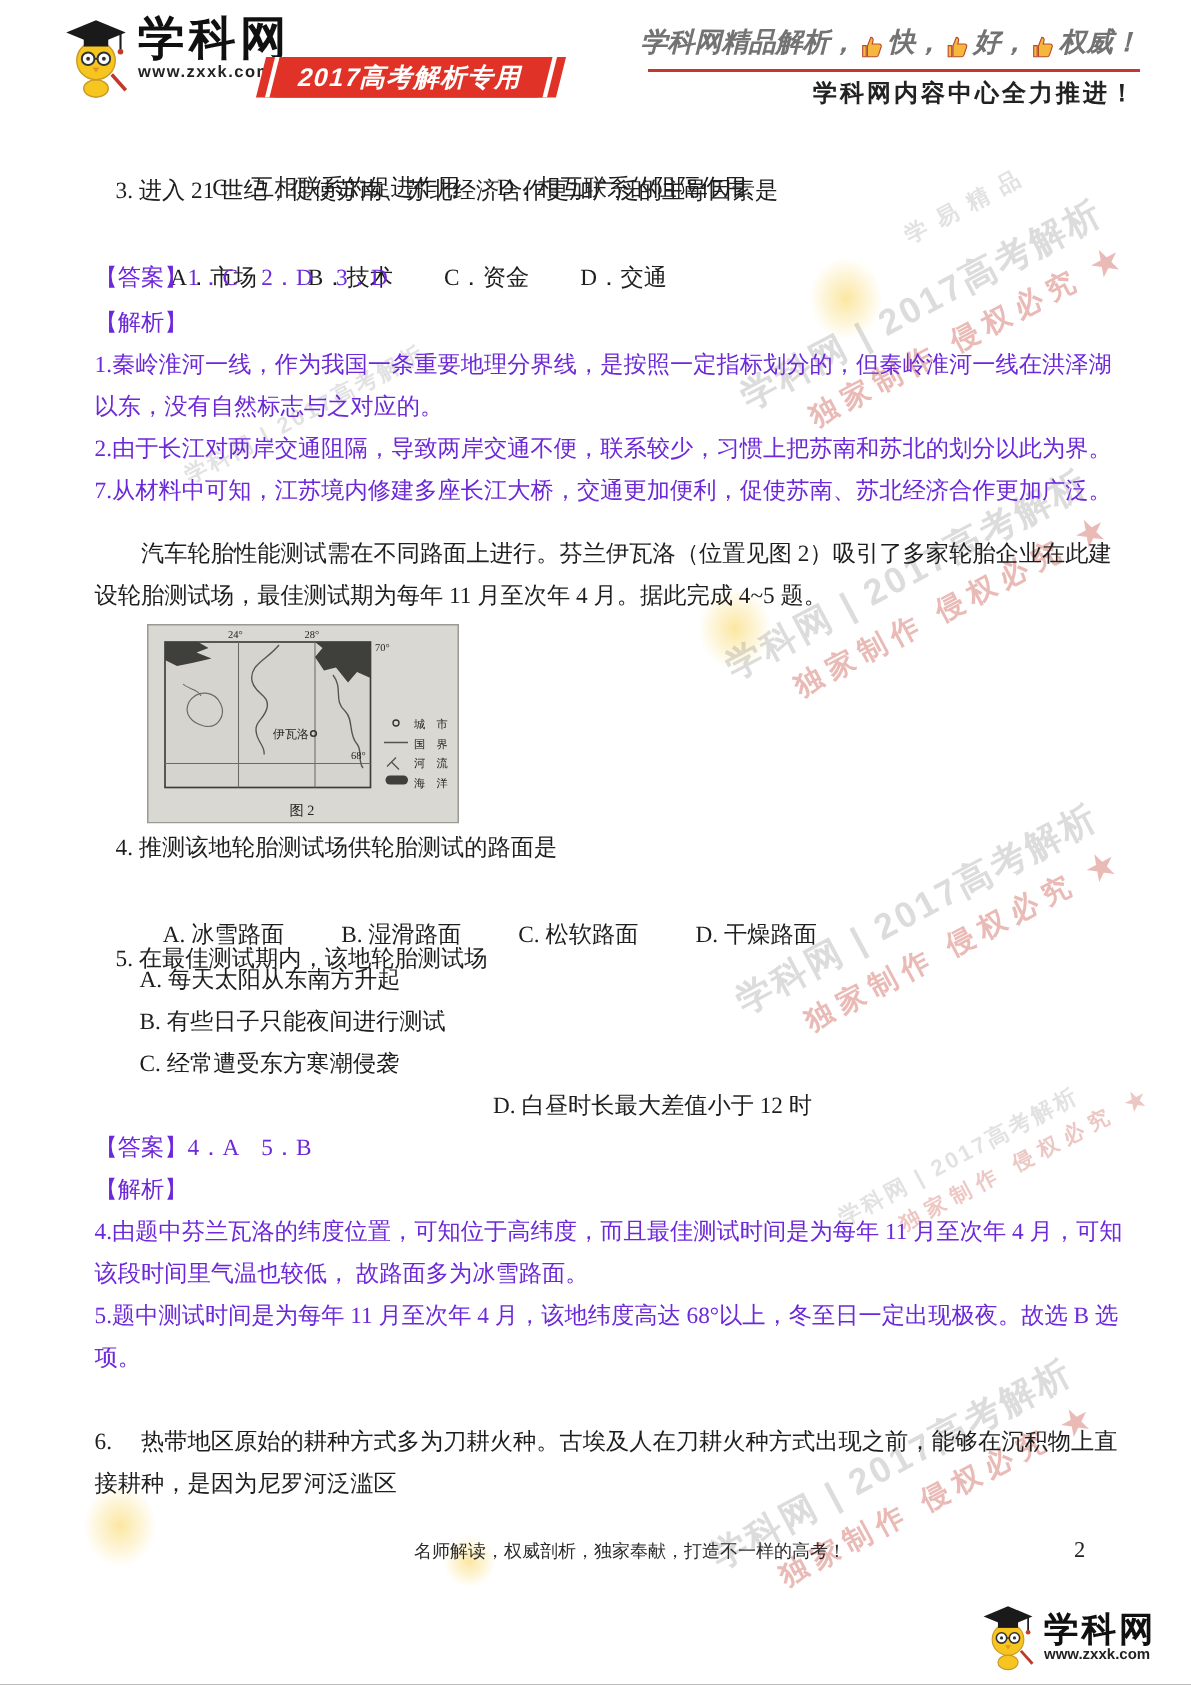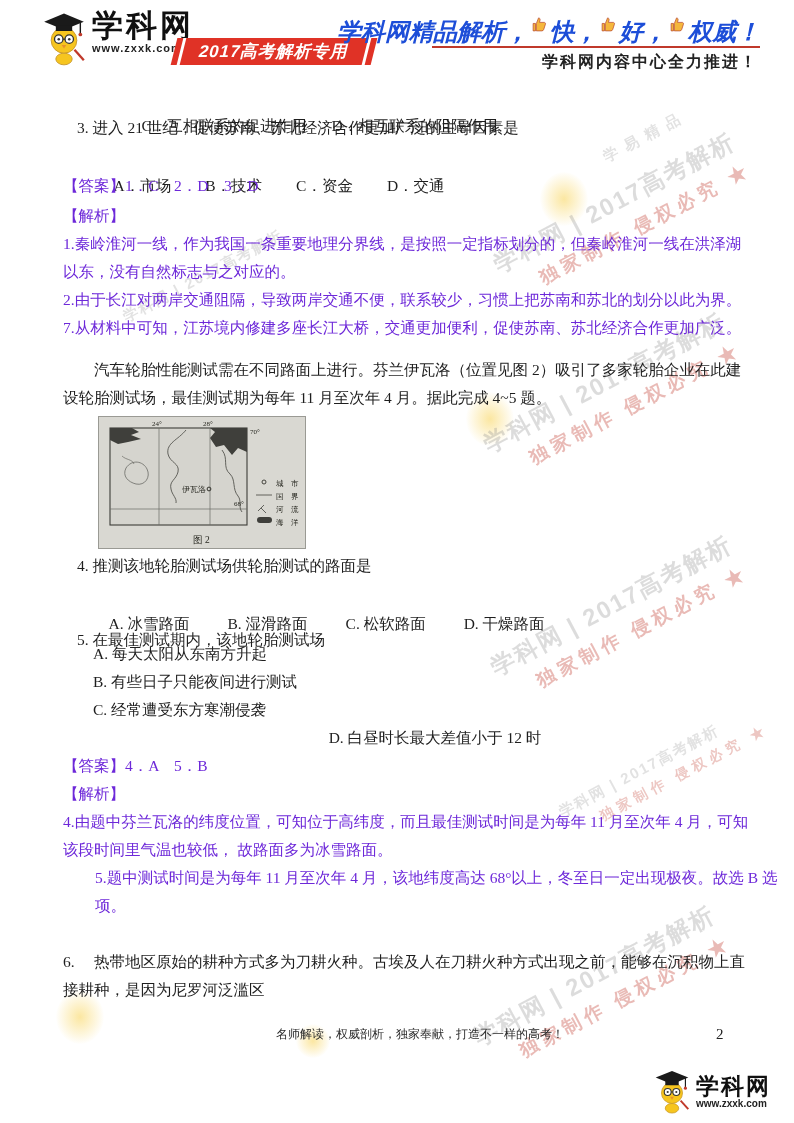"学科网精品解析，" .slogan { align-items: flex-start -> flex-end; color: #1d4ed8 -> #737373; font-size: 24px -> 18px }
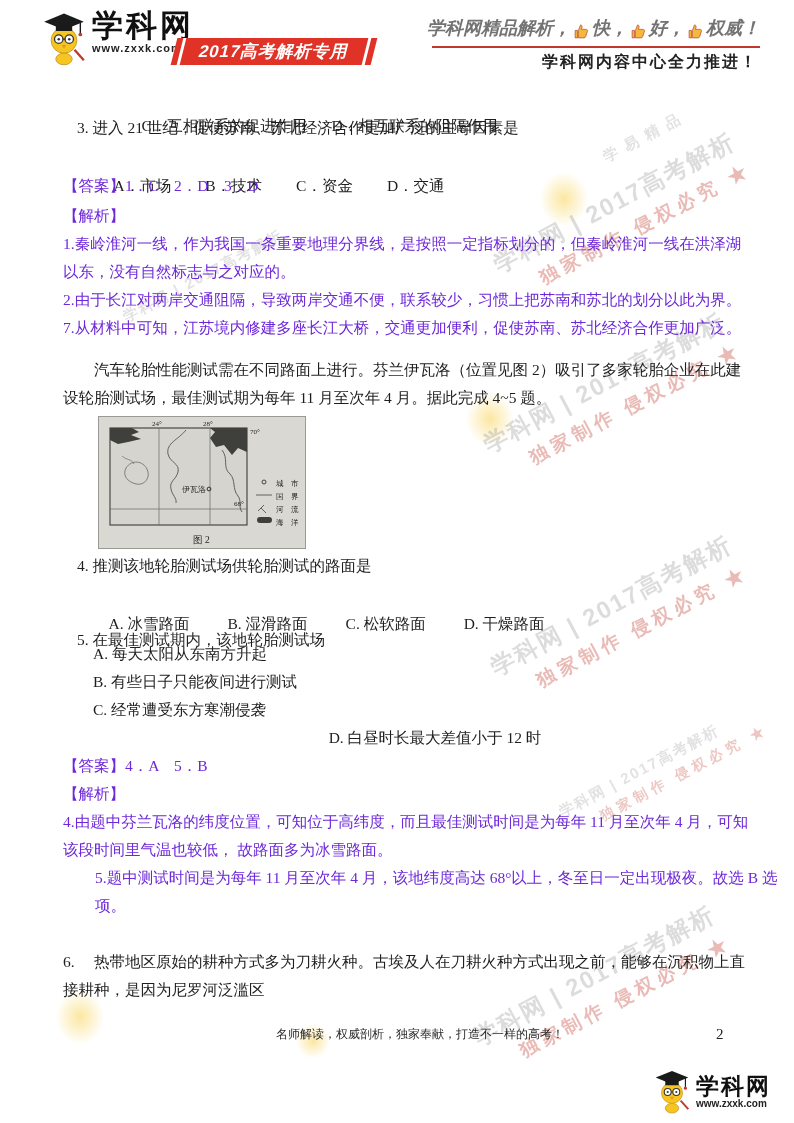"5.题中测试时间是为每年 11 月至次年 4 月，该地纬度高达" div.abs { margin-left: 32px -> none }
